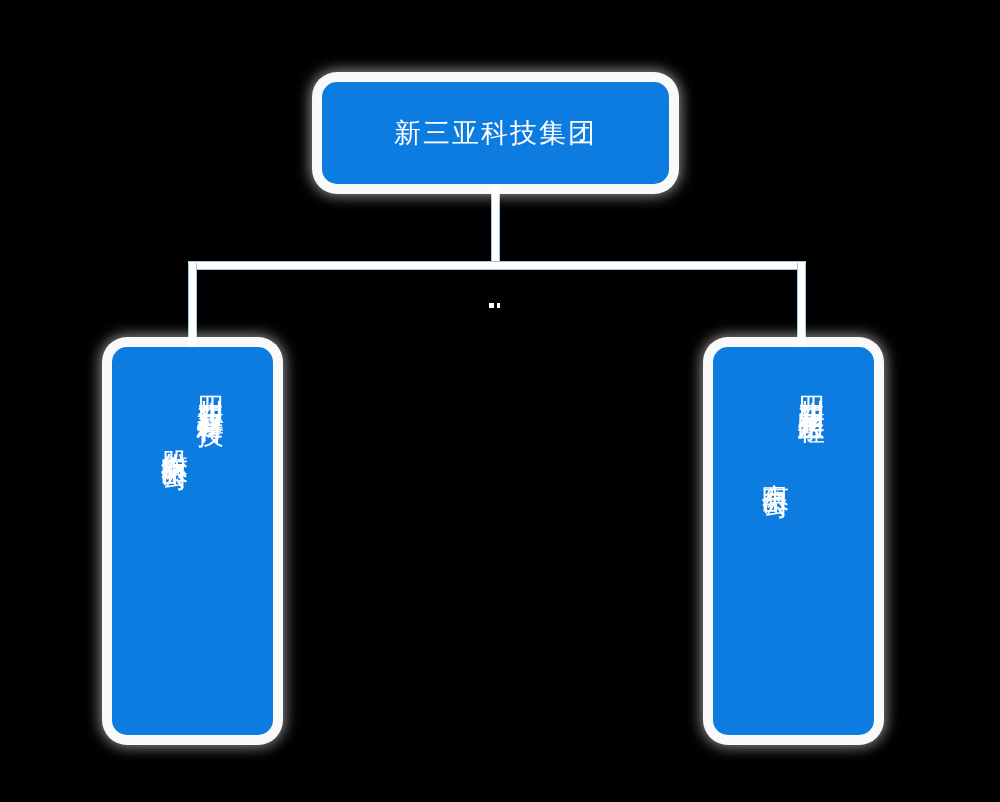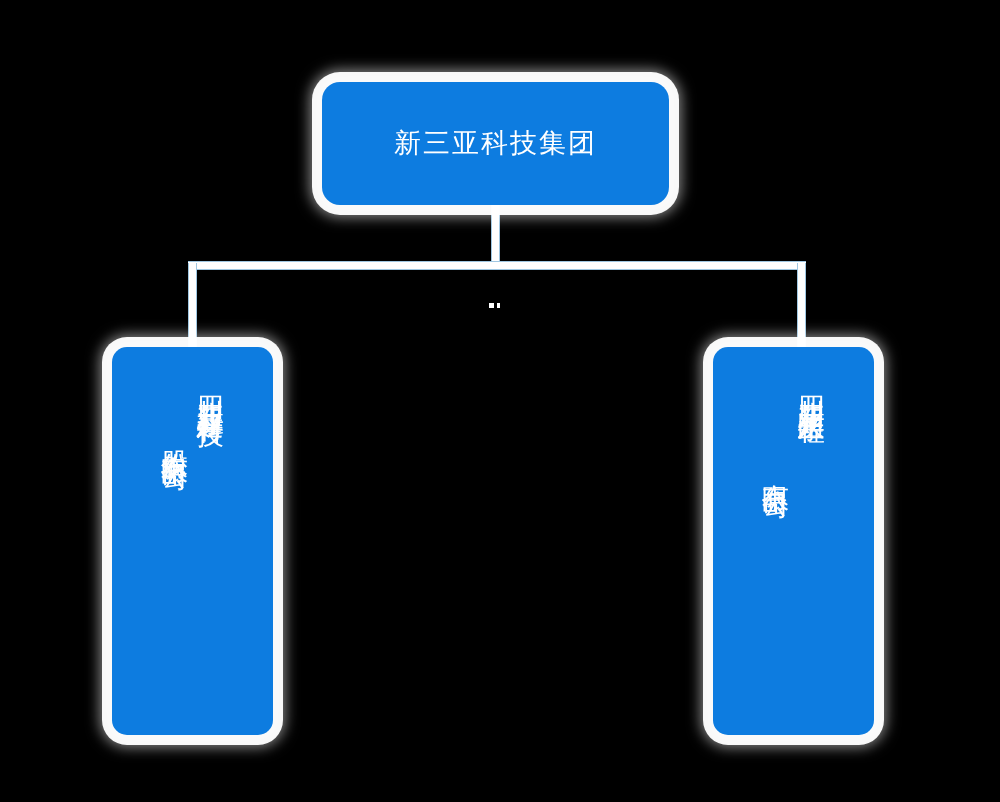"新三亚科技集团" #node-root { border-radius: 18px -> none; height: 123px -> 102px }
